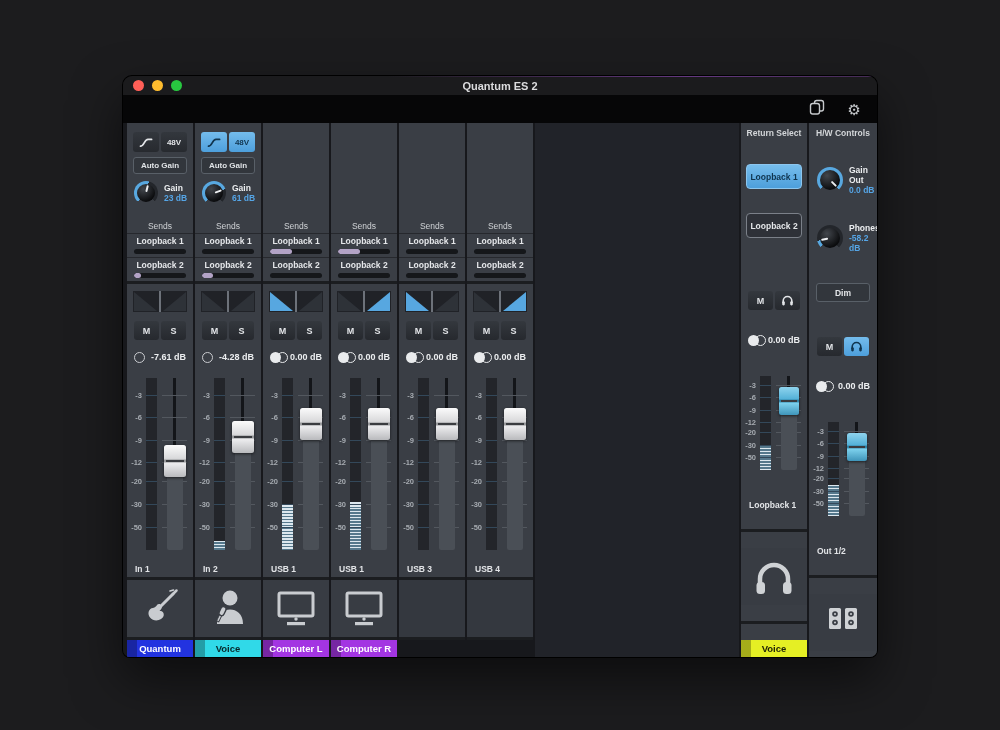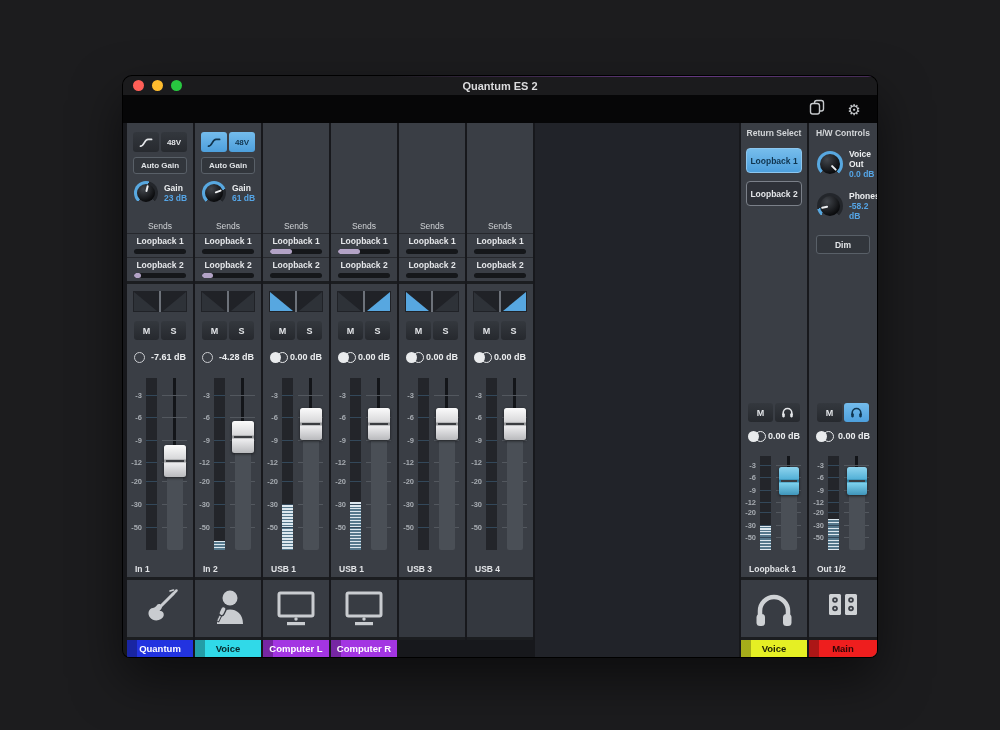"Return Select" .side-col { gap: none -> 16px }
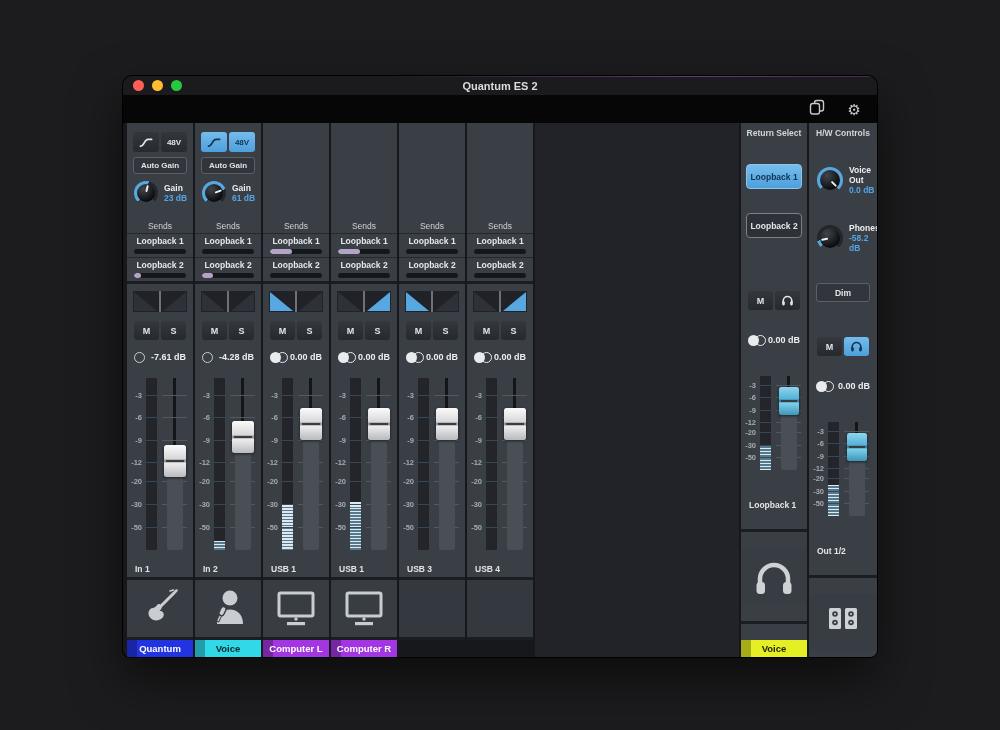"Voice Out" div.glabel { text: Voice -> Gain }
